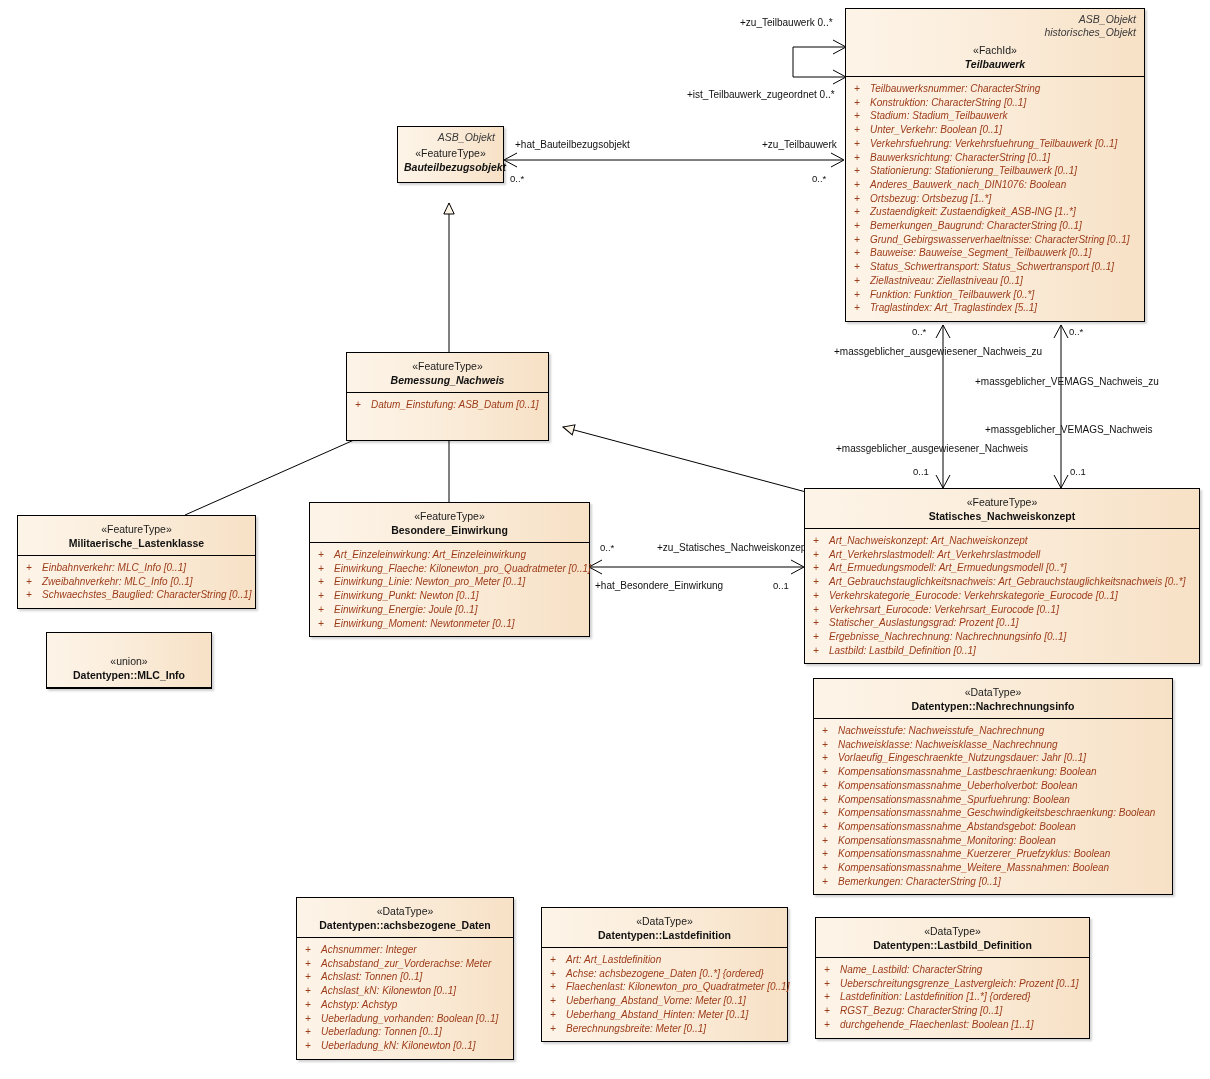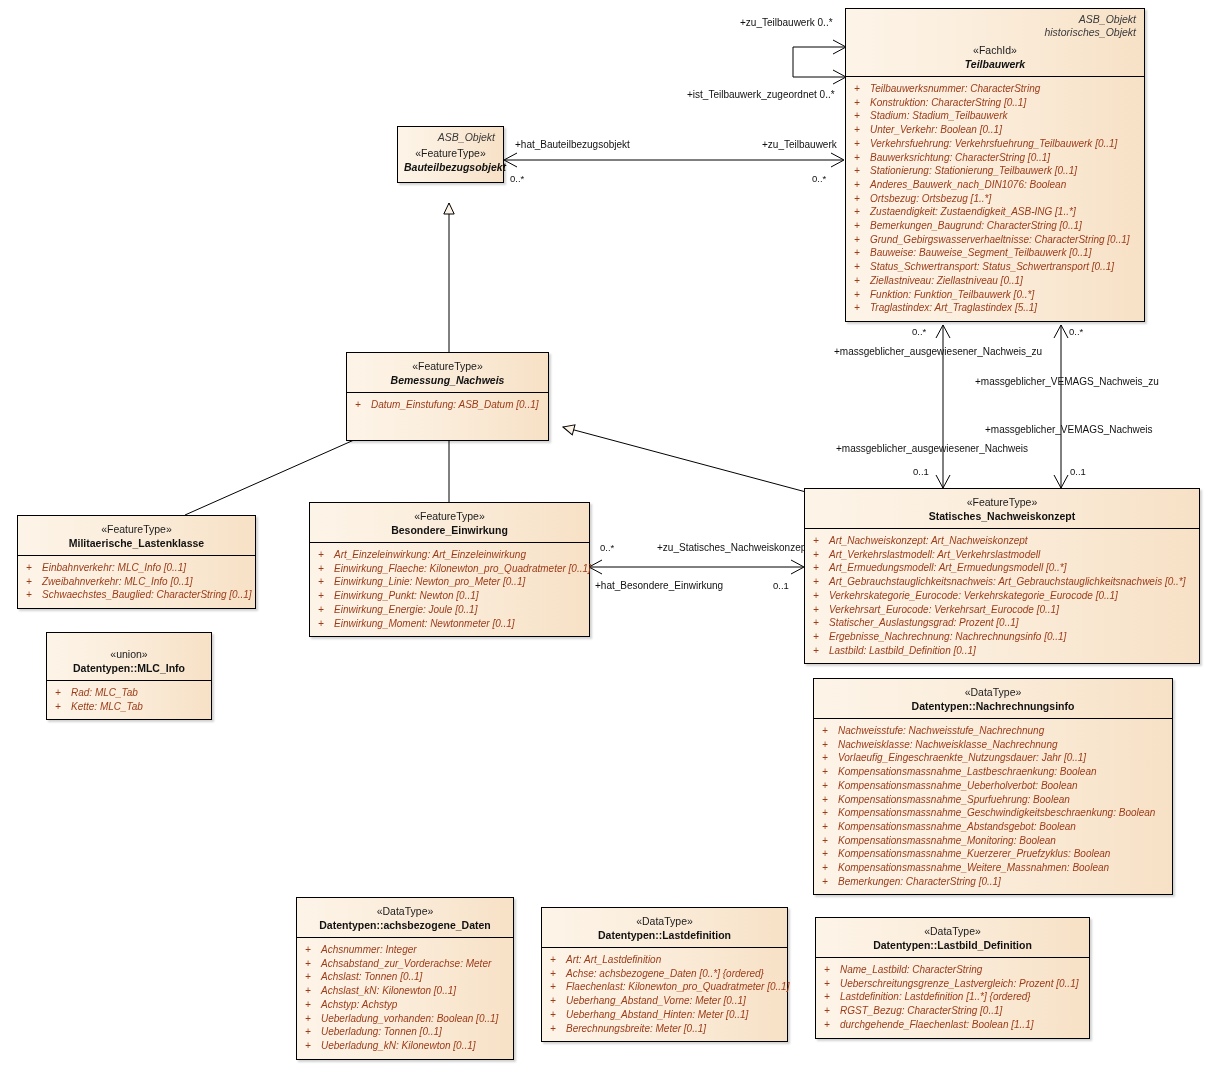"«union»" div.hdr { padding-top: 15px -> 22px }
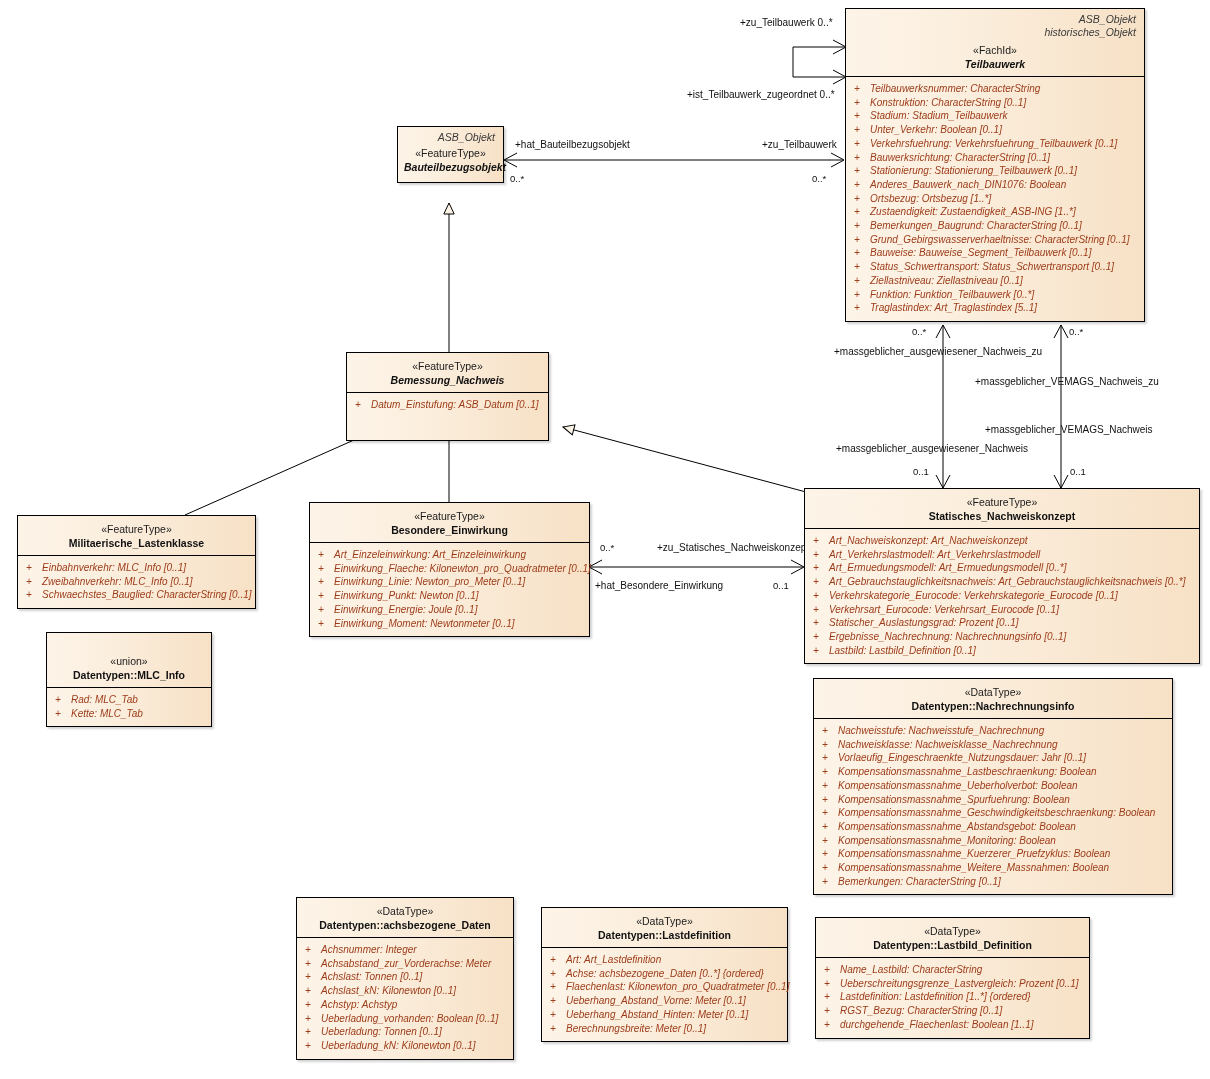"+ Rad: MLC_Tab" div.body { html: <div> <div><span>+</span><span>Rad: MLC_Tab</span></div> <div><span>+</span><span>Kette: MLC_Tab</span></div> </div> -> none }
